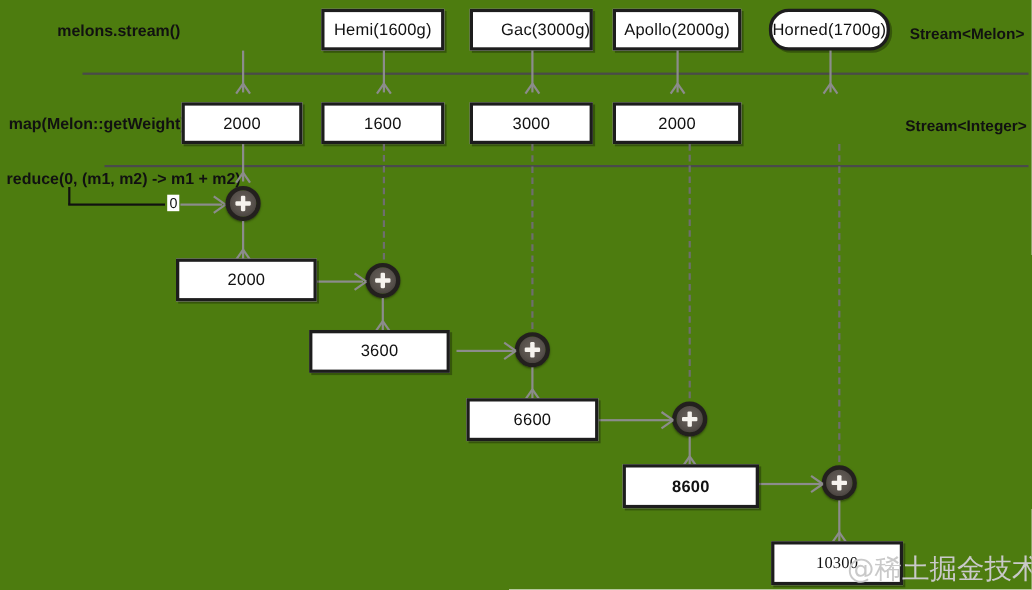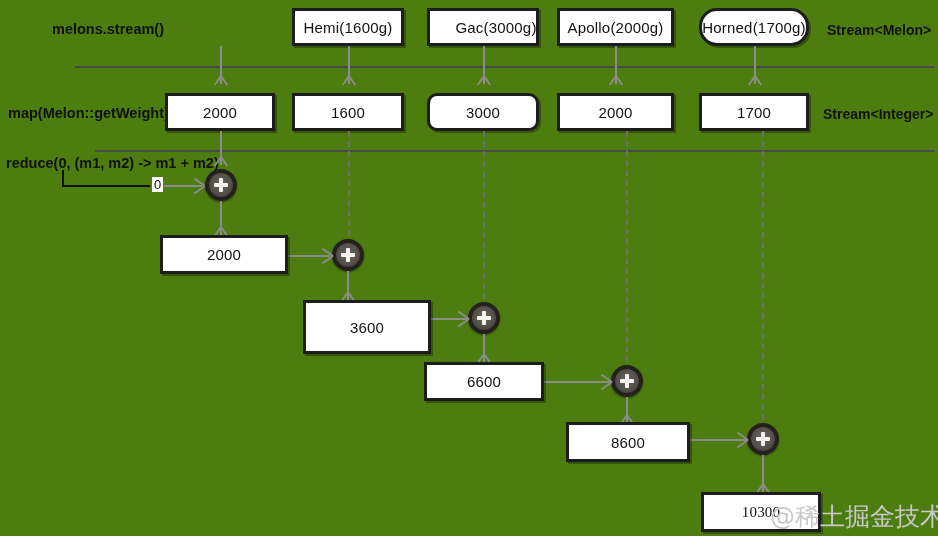"3000" div.nodebox { border-radius: 10px -> none }
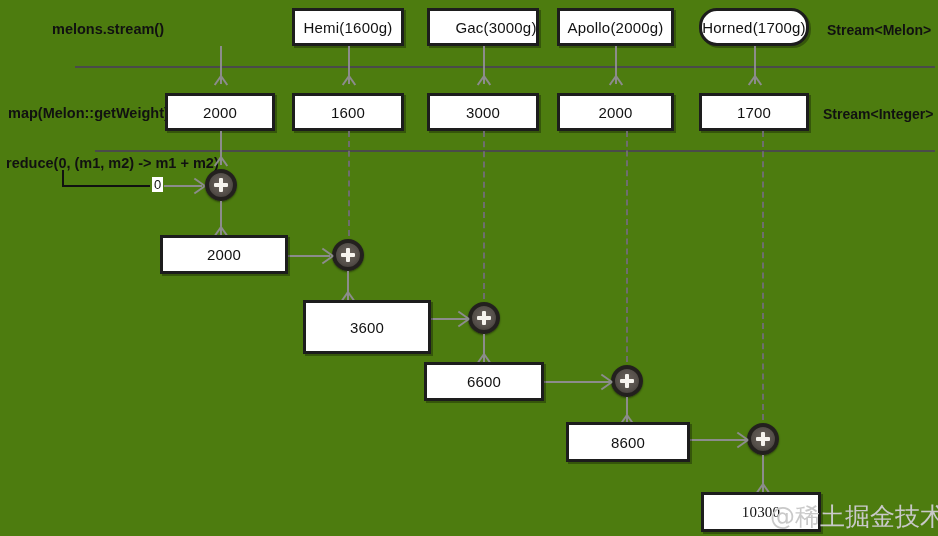"1700" div.nodebox { html: <div>1700</div> -> none }
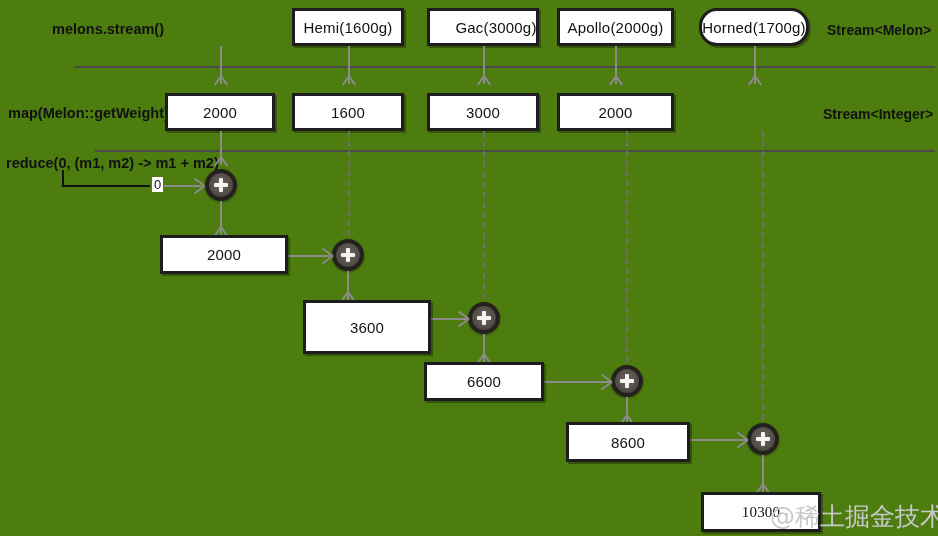"3600" div.nodebox { height: 54px -> 39px; left: 303px -> 281px }
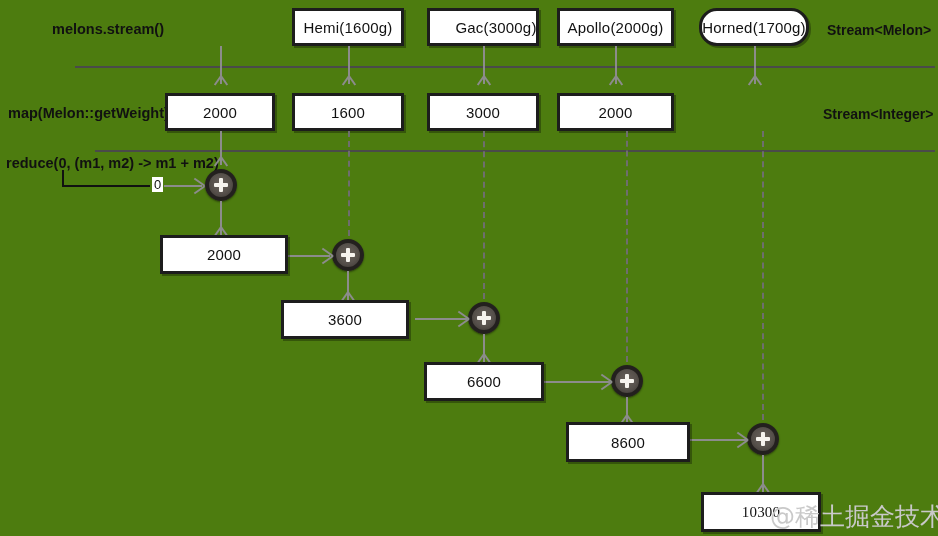"8600" div.nodebox { font-weight: none -> bold }
